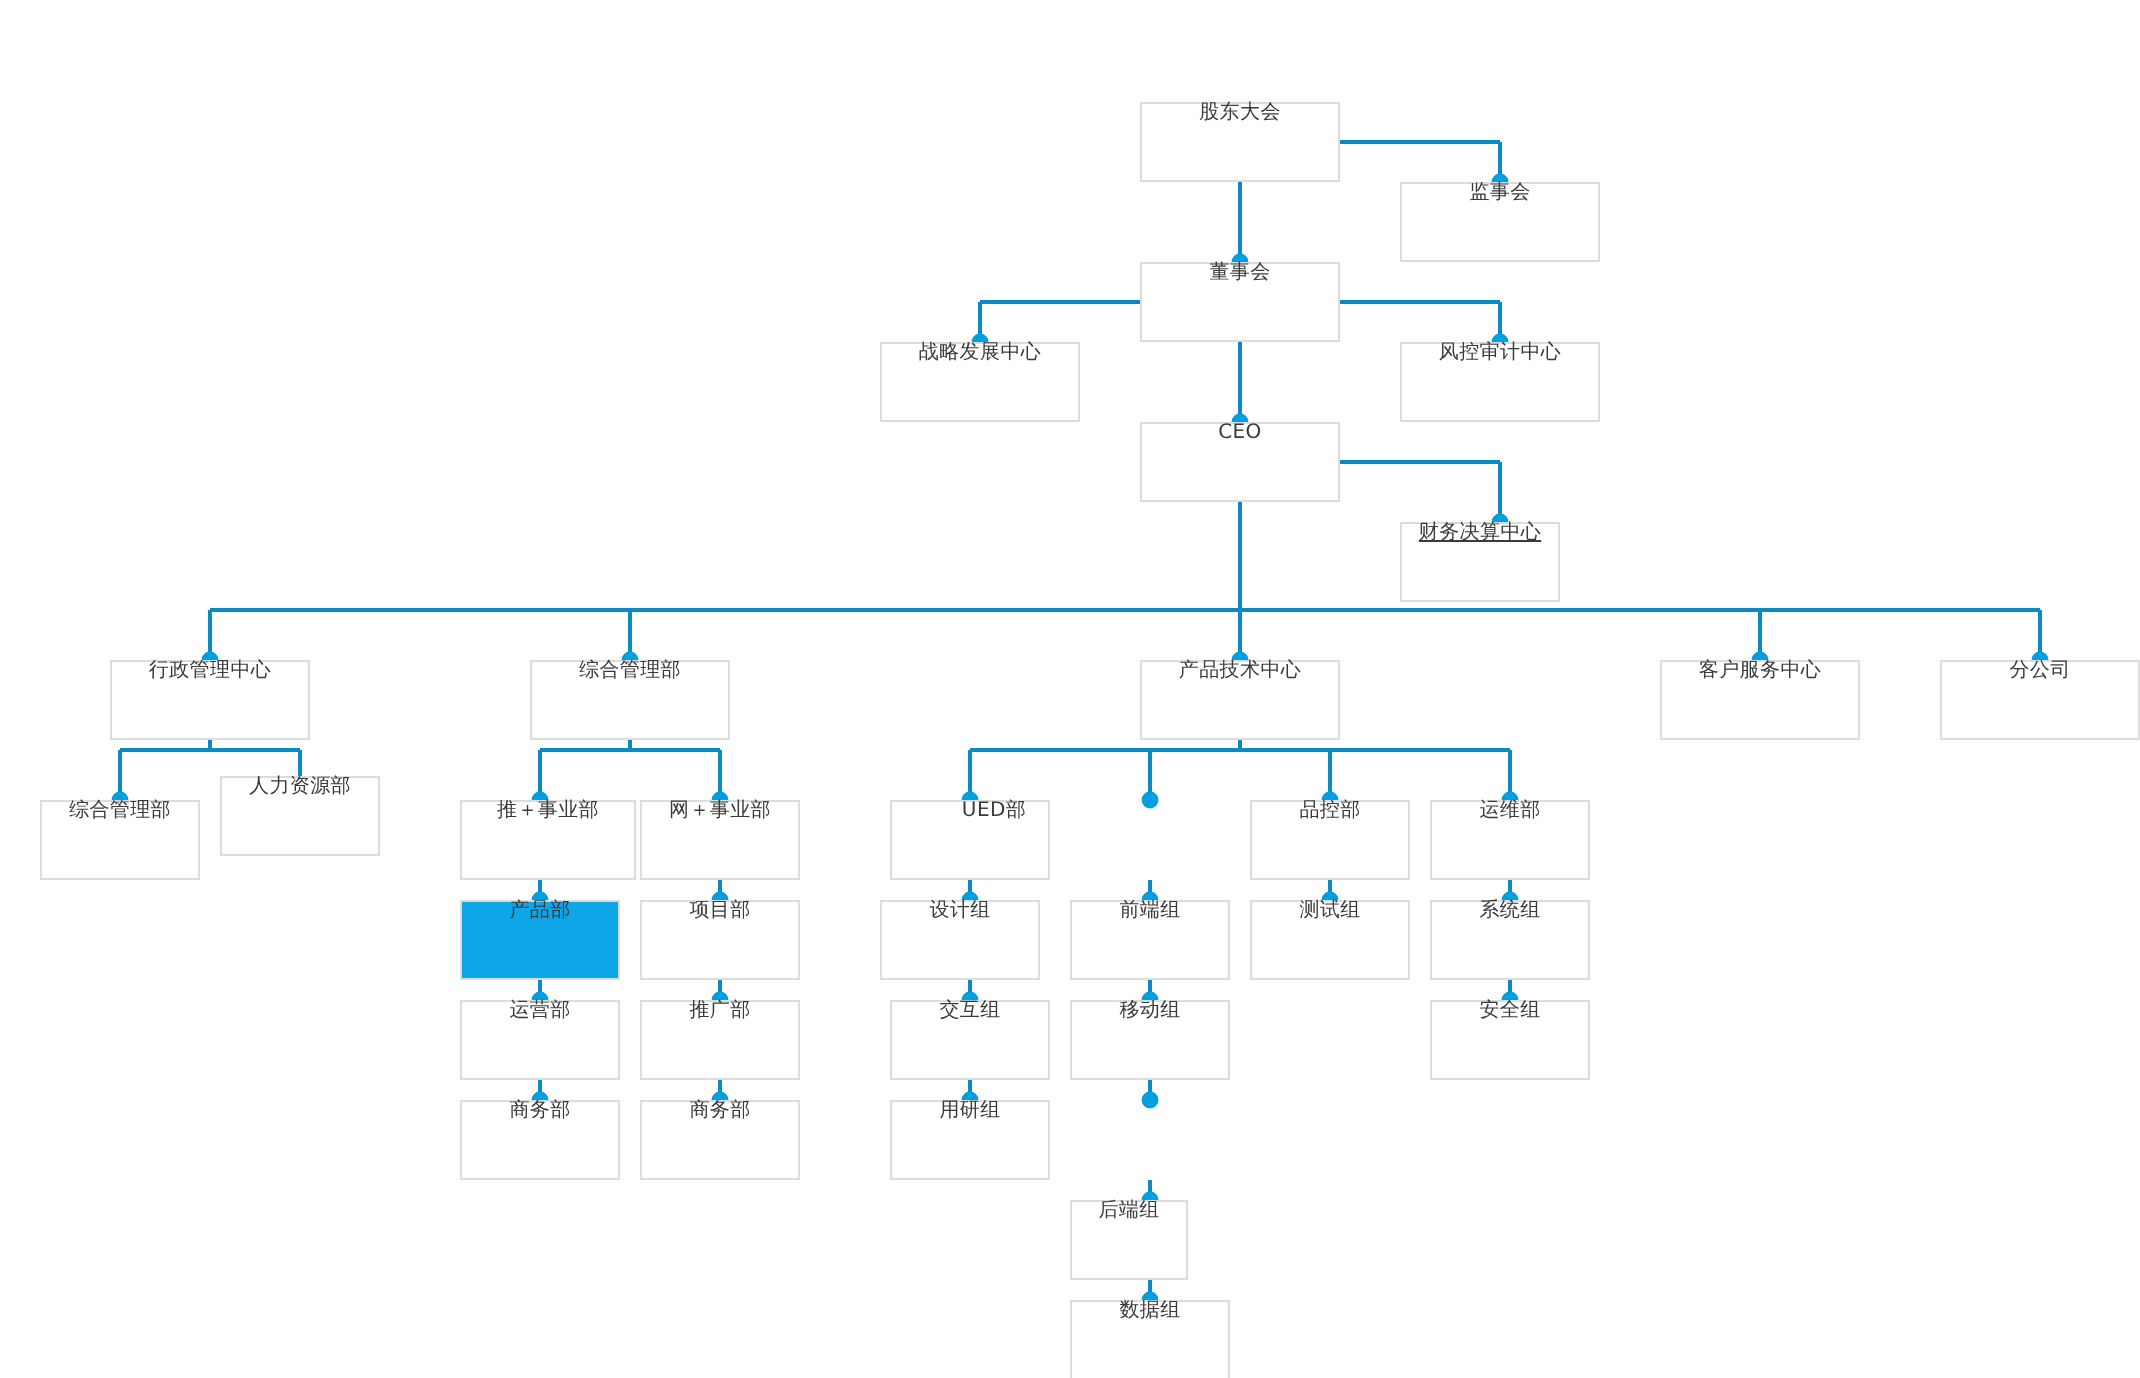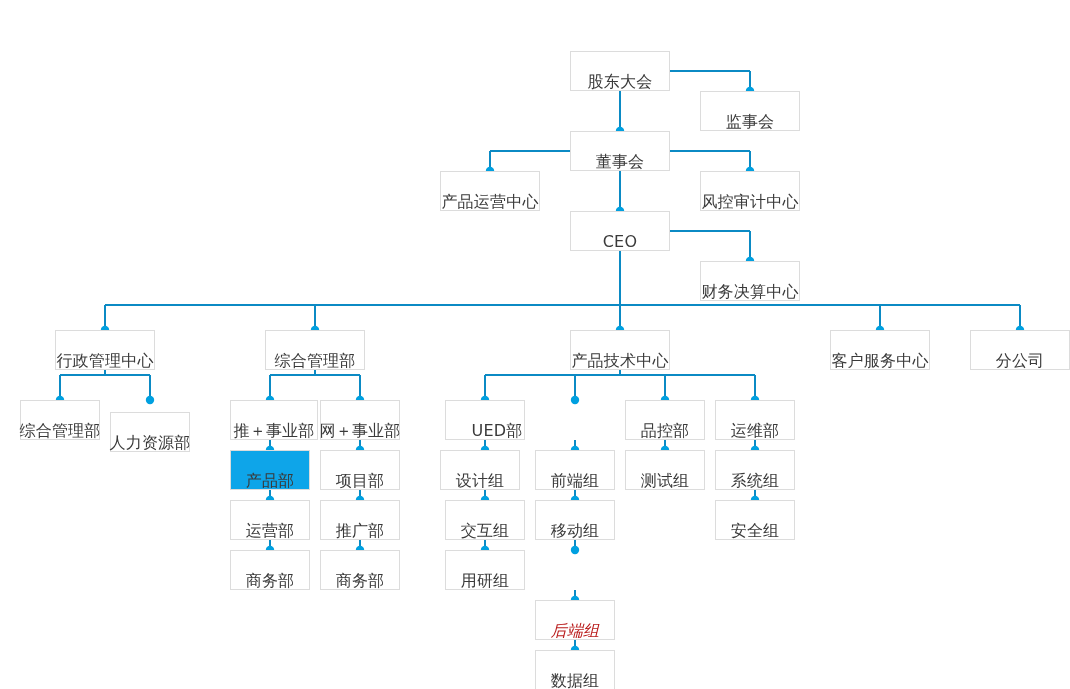"股东大会" .org-node { align-items: flex-end -> flex-start; font-size: 16px -> 10px }
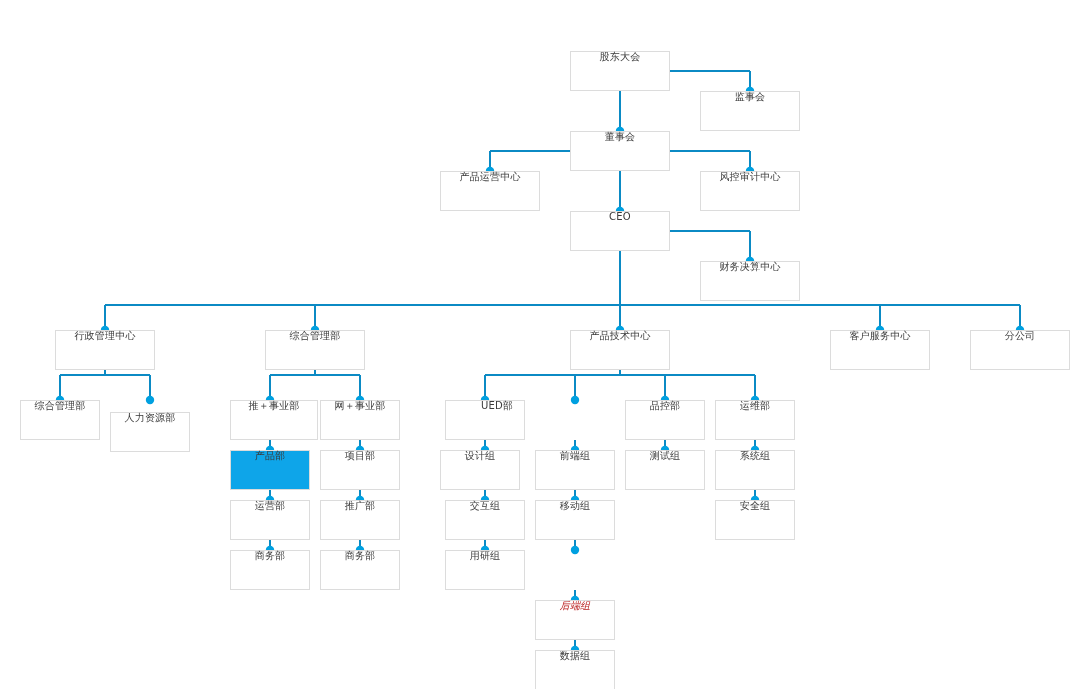"产品运营中心" span.node-label { text: 产品运营 -> 战略发展 }
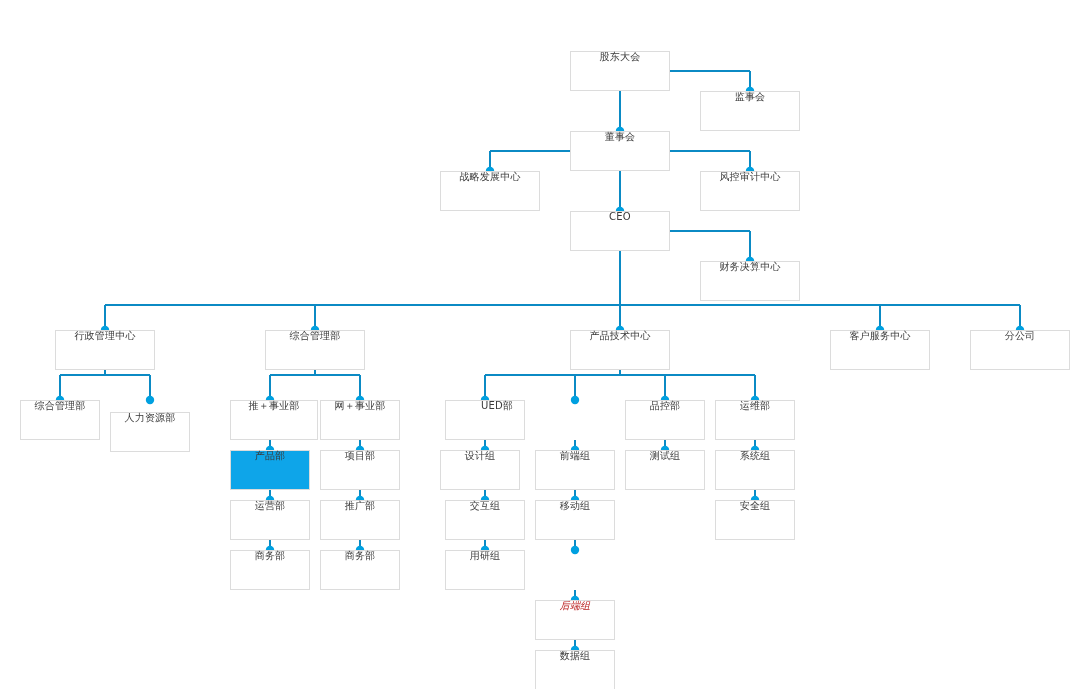"财务决算中心" div.org-node { text-decoration: none -> underline; width: 100px -> 80px }
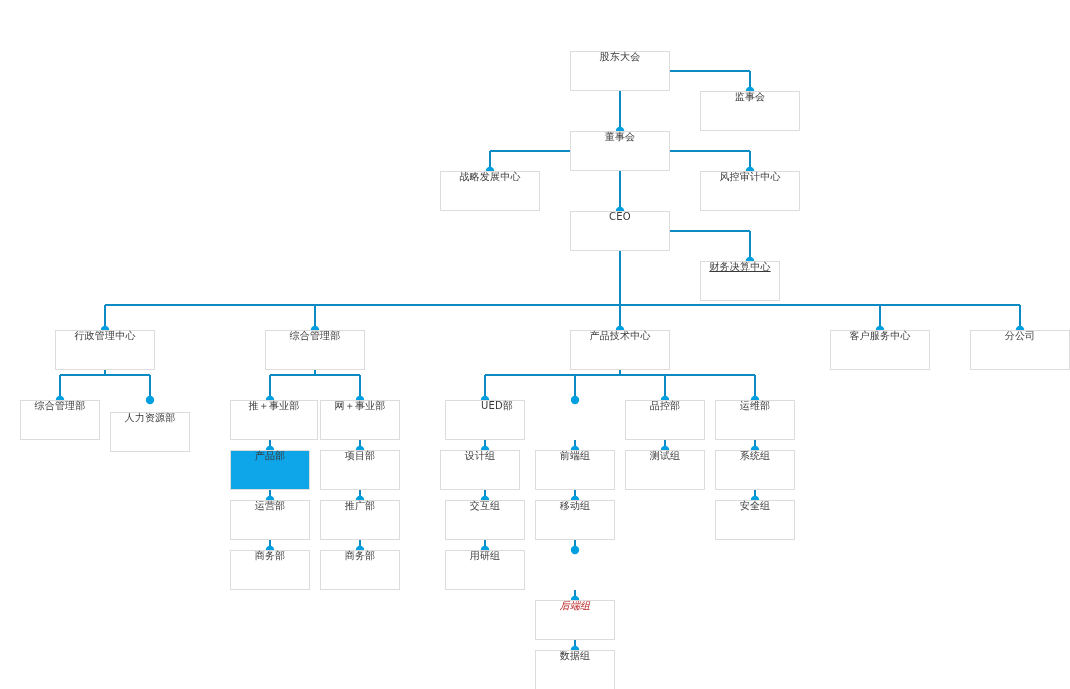"人力资源部" div.org-node { top: 412px -> 388px }
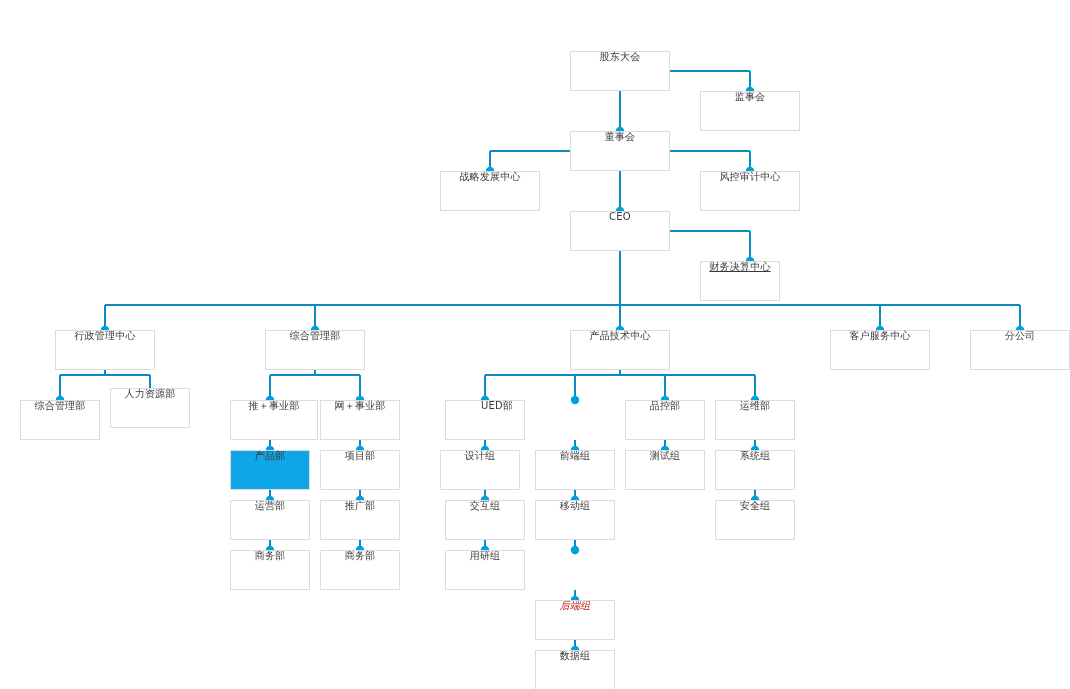"后端组" div.org-node { color: #b91c1c -> #404040; font-style: italic -> none; width: 80px -> 59px }
